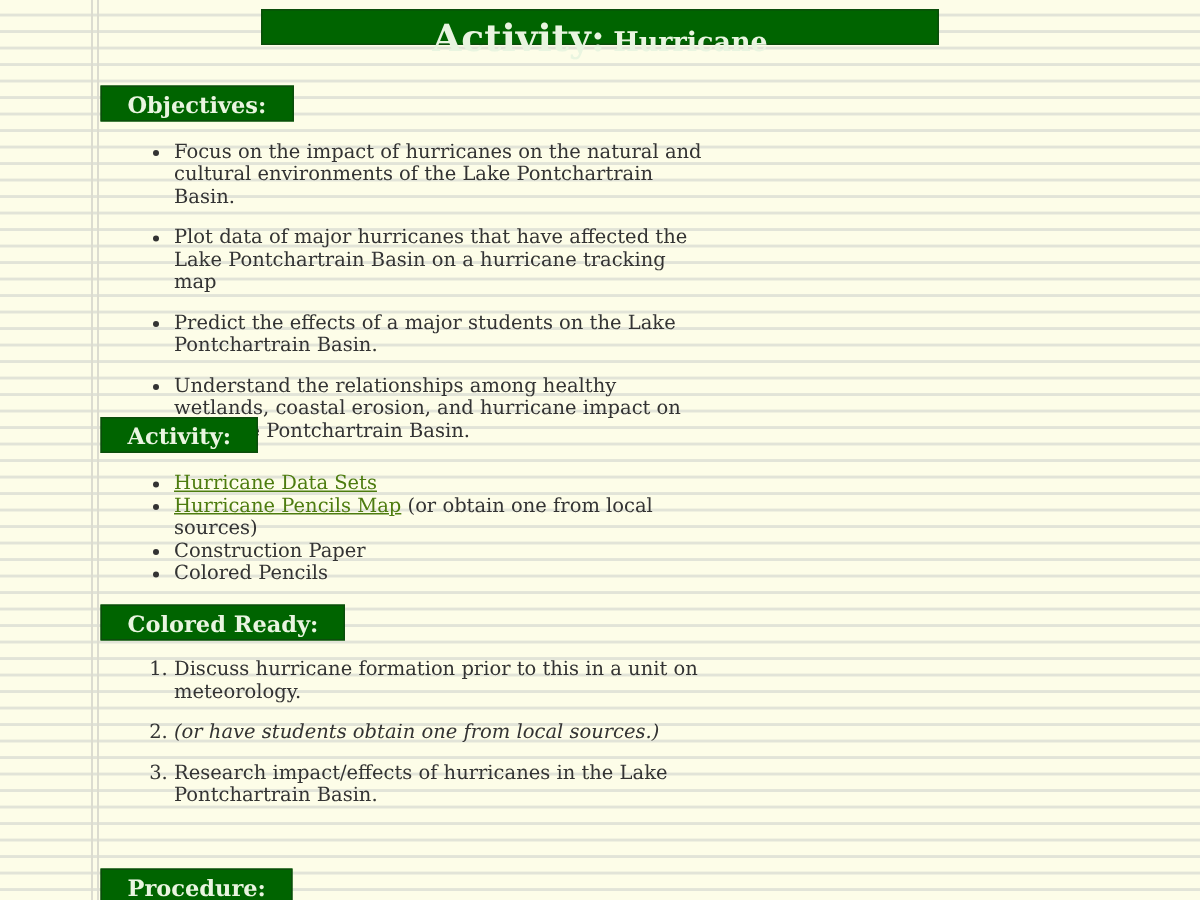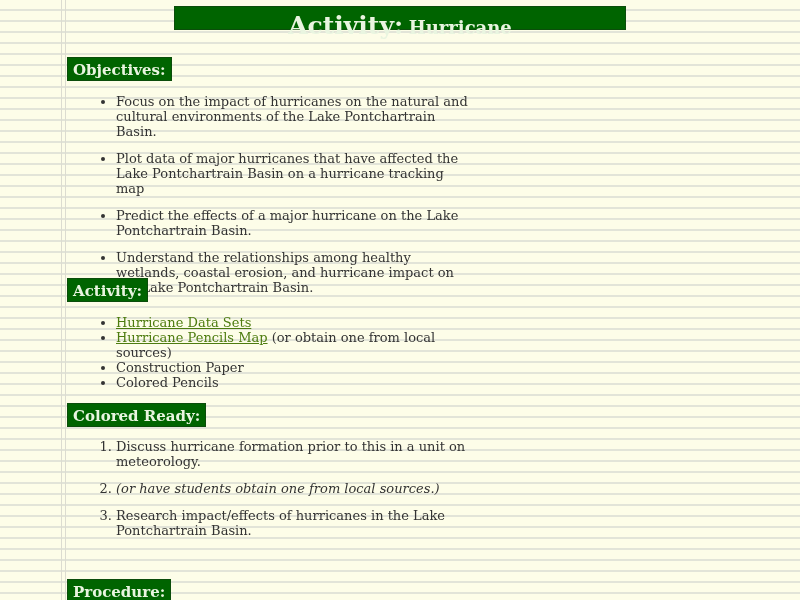"Objectives:" .section-head { padding: 0 5px -> 0 17px }
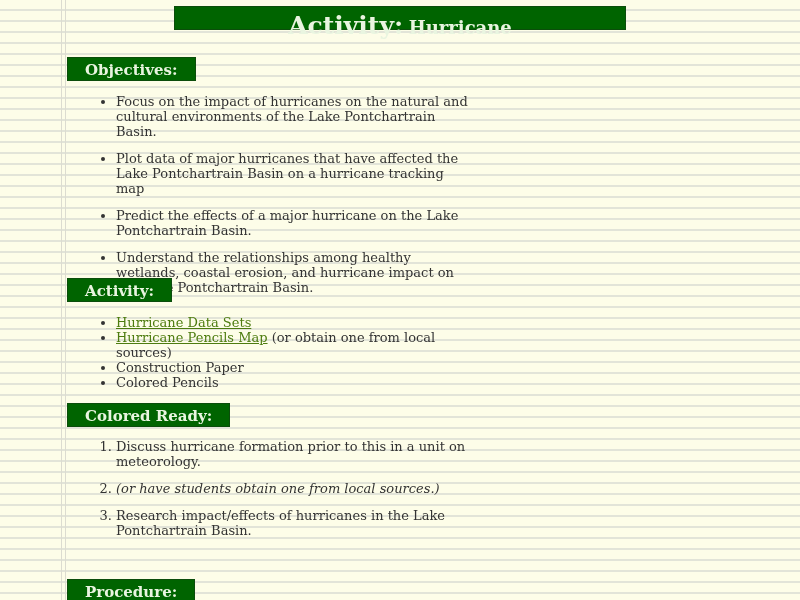"Predict the effects of a" li { text: hurricane -> students }
